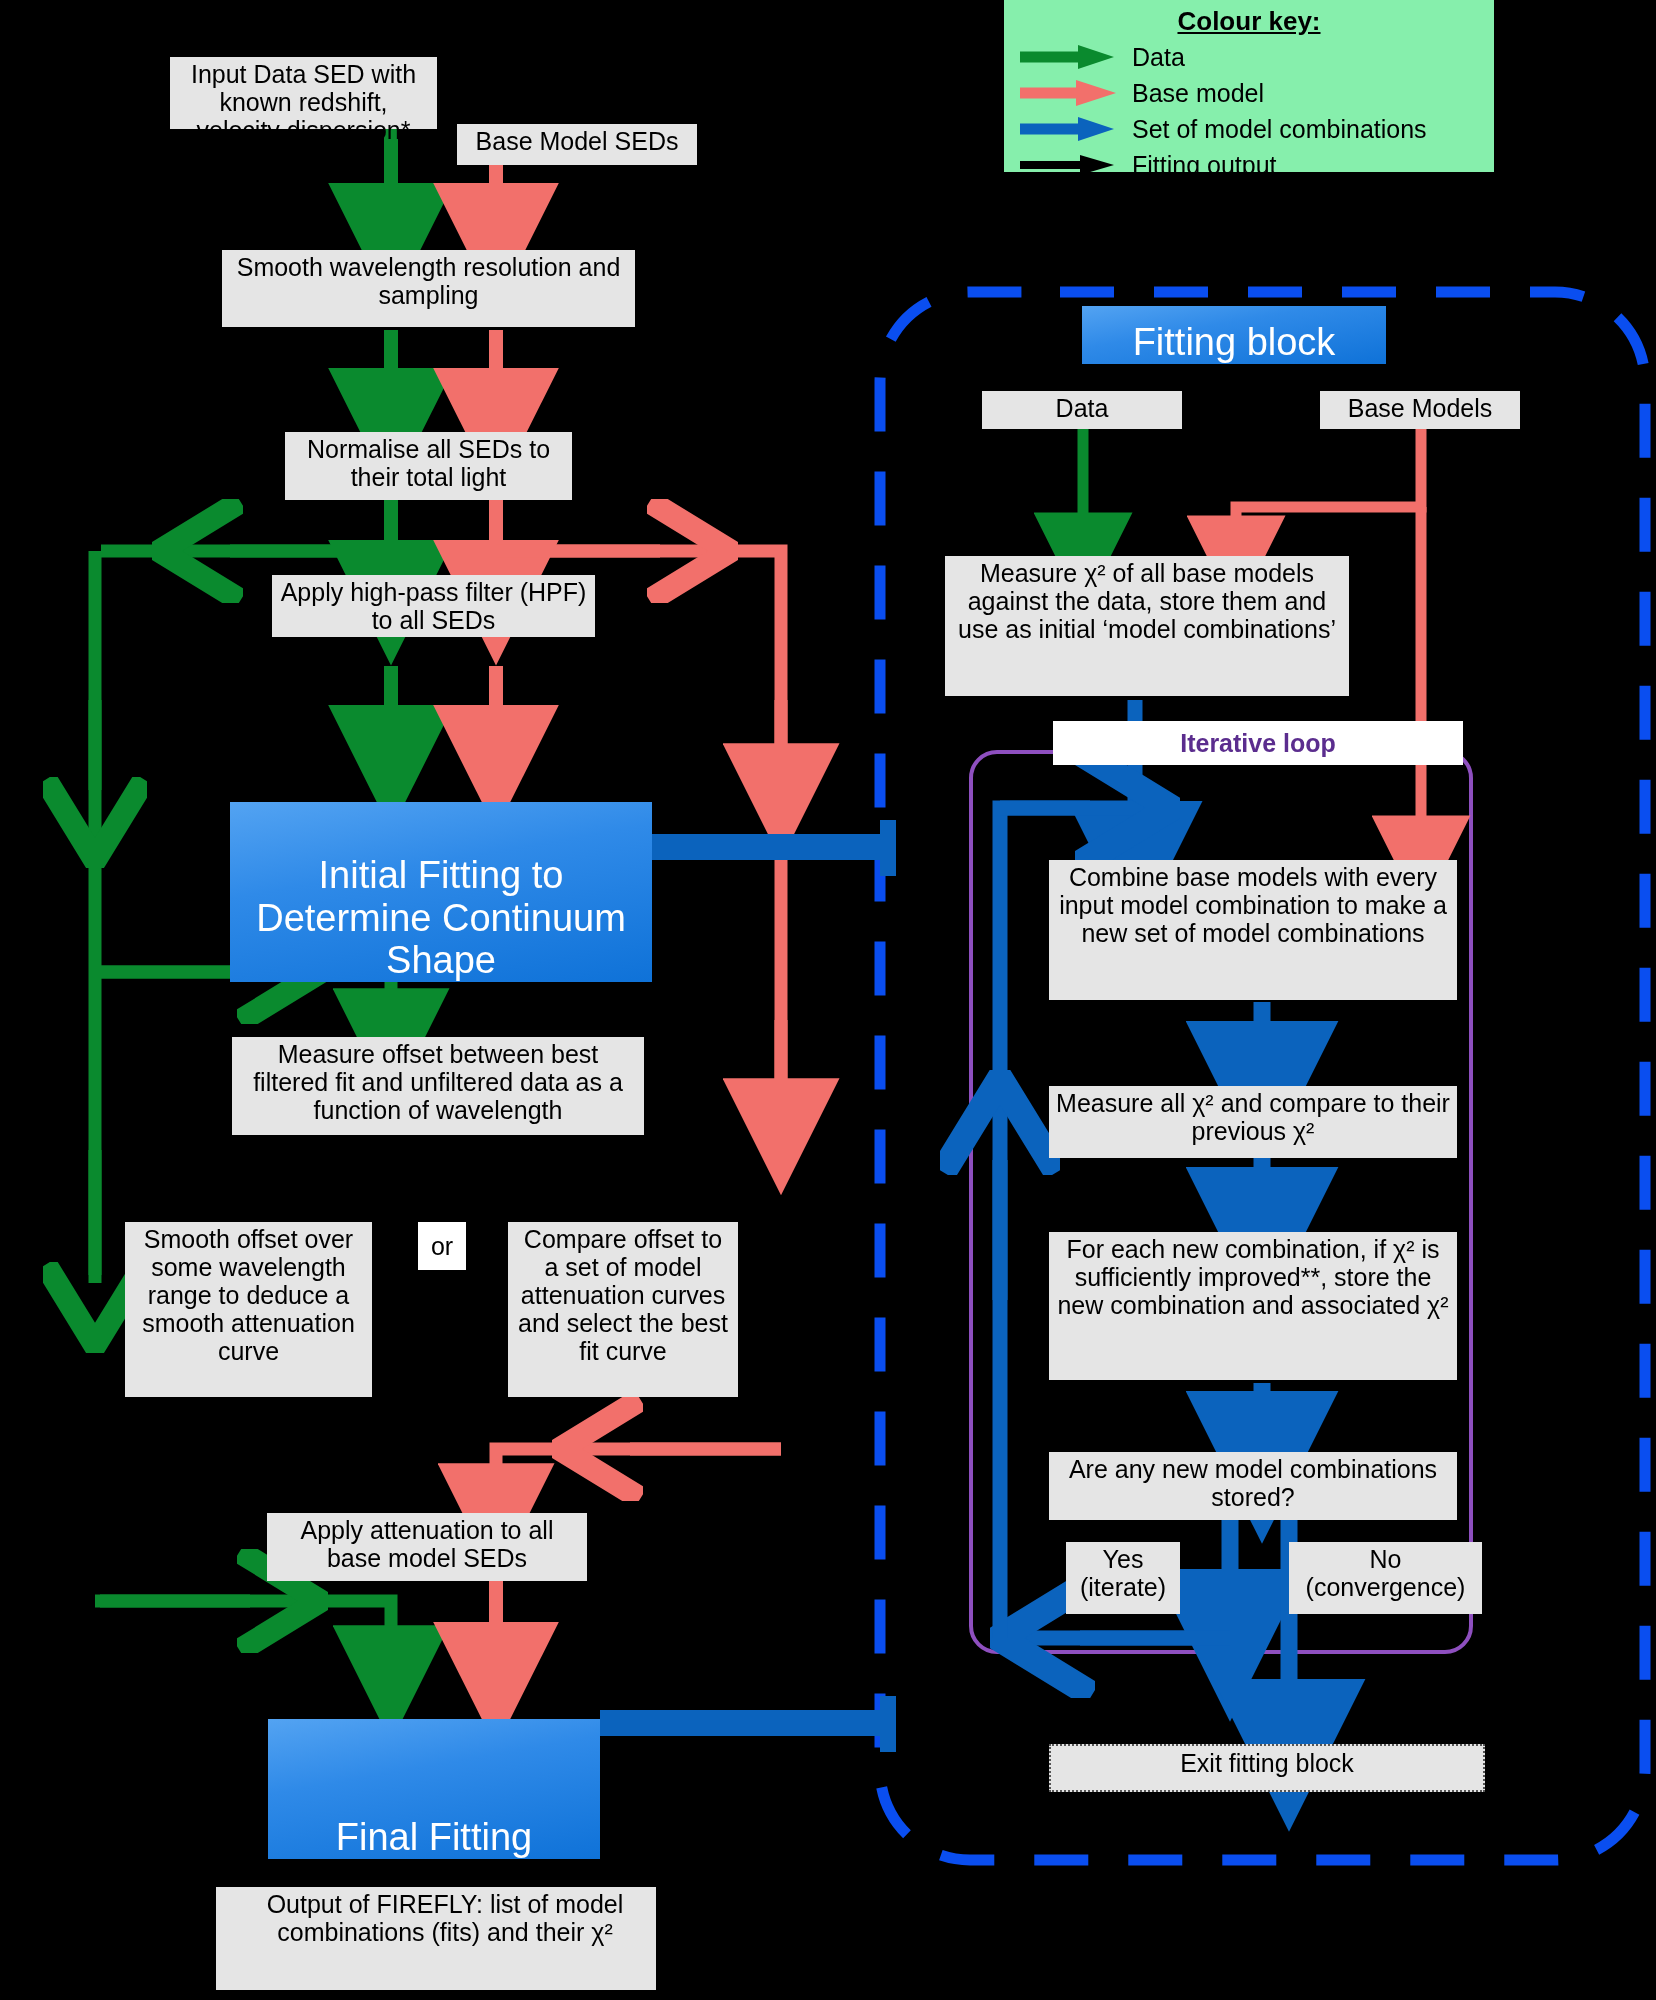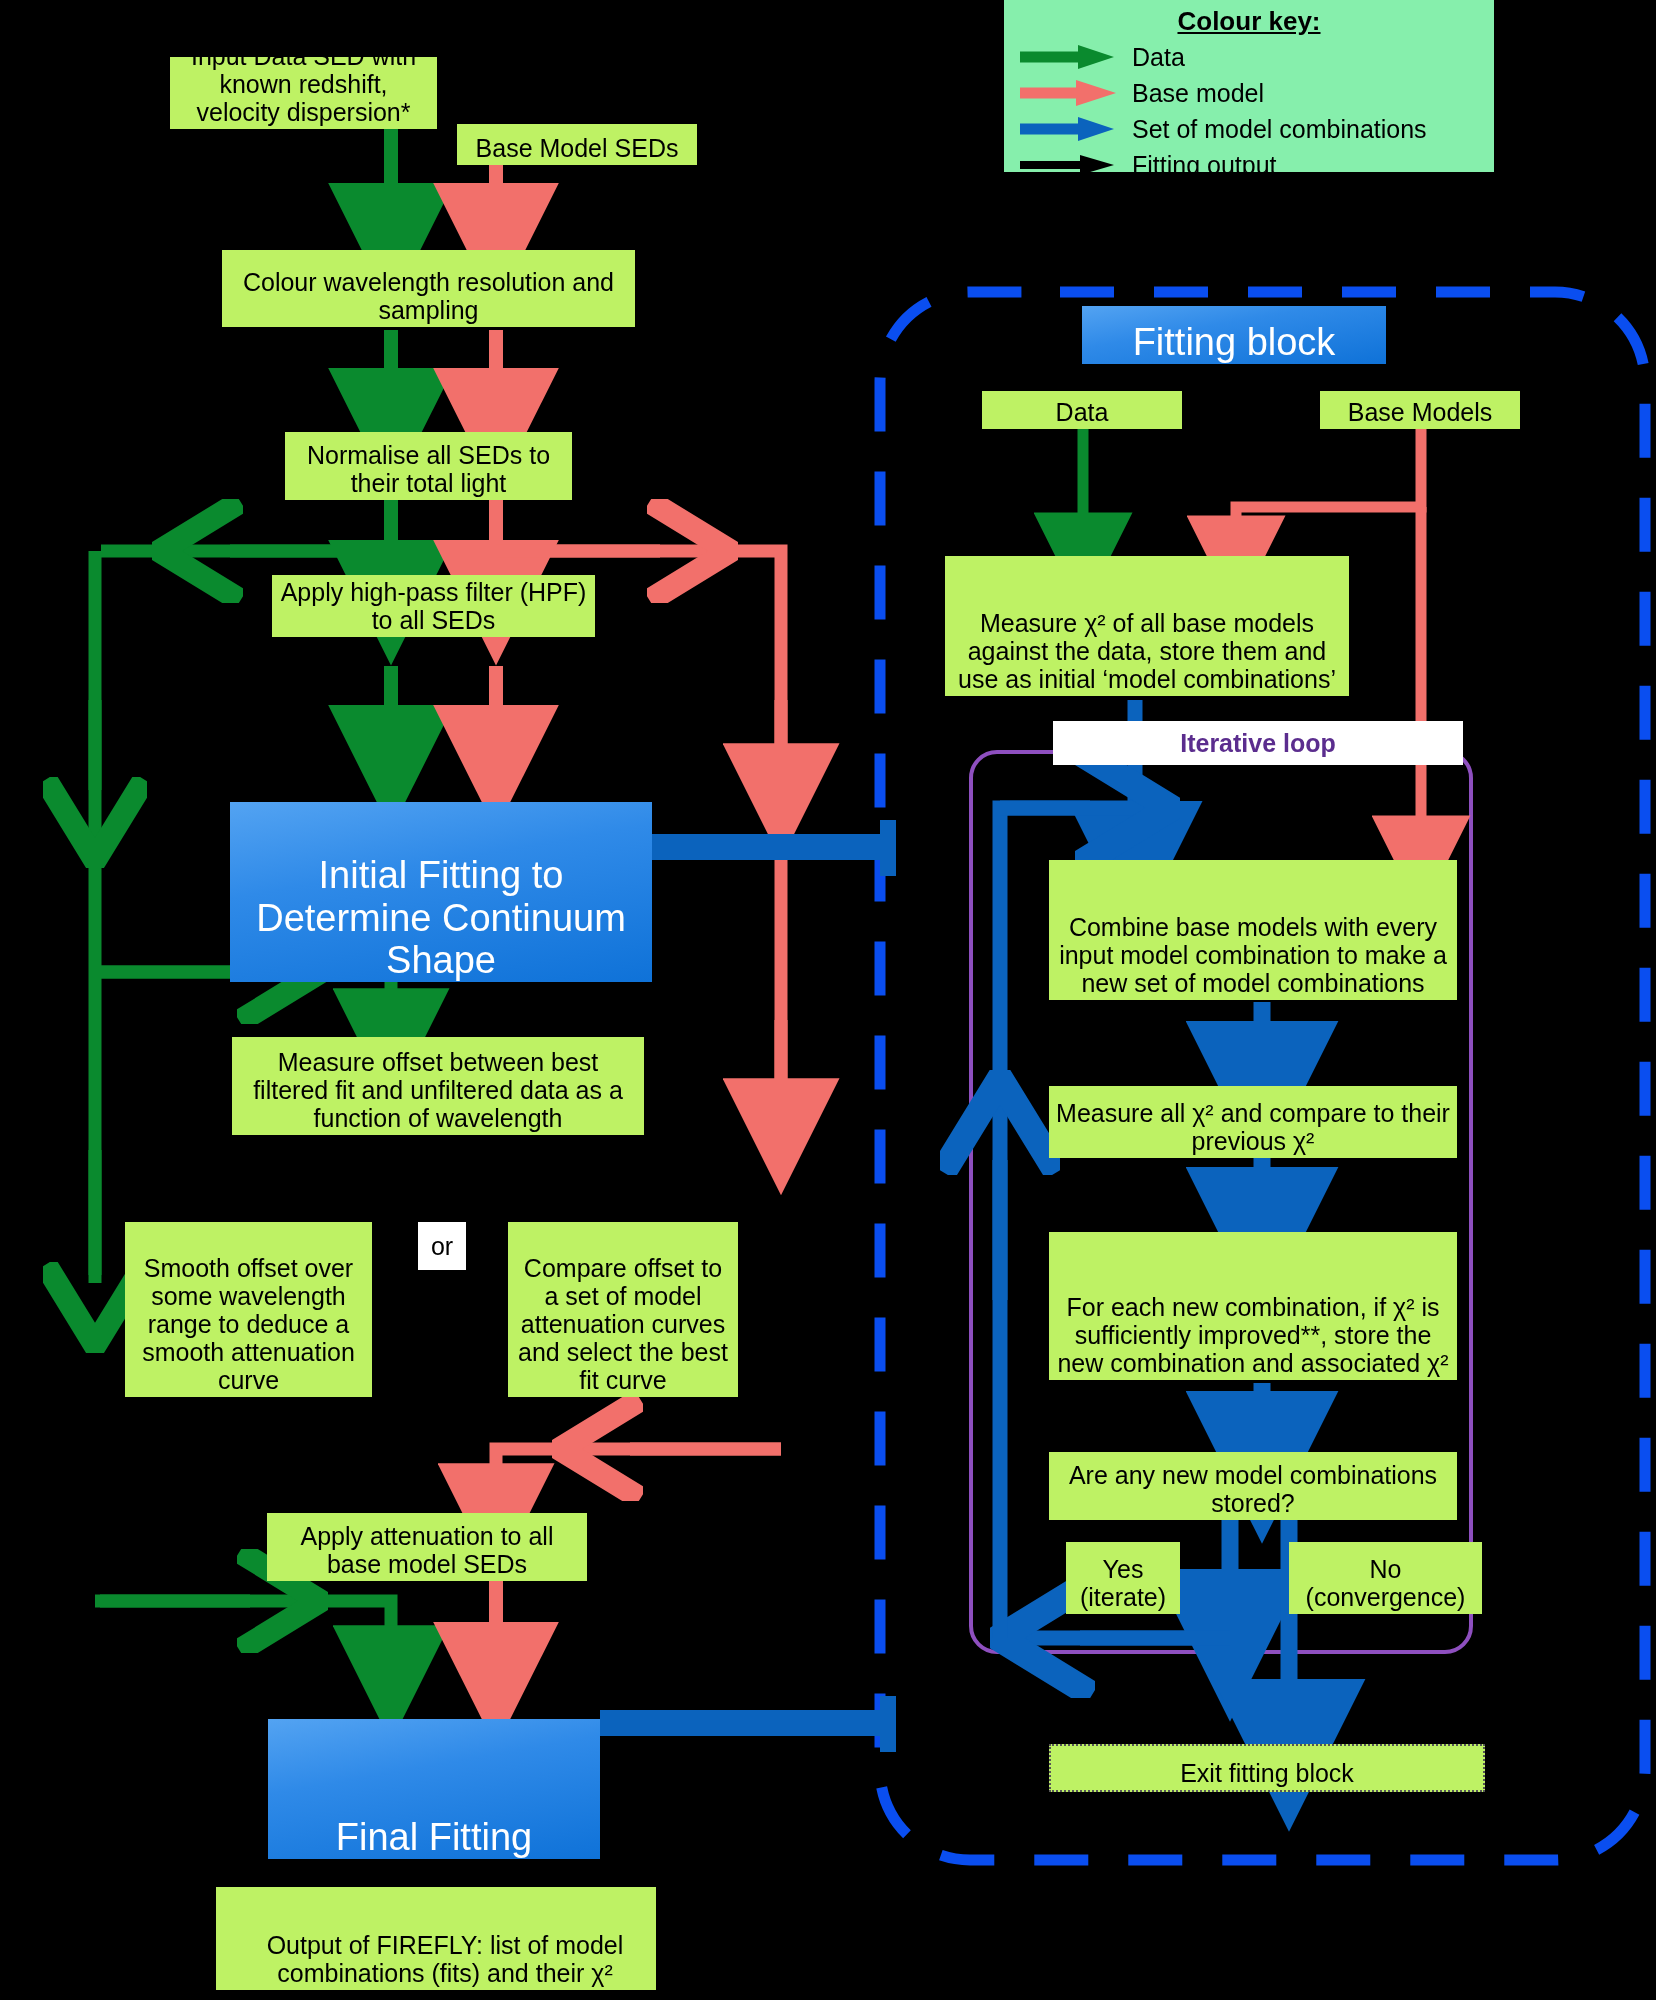"Input Data SED with known" .box { align-items: flex-end -> flex-start; background: #bef264 -> #e5e5e5 }
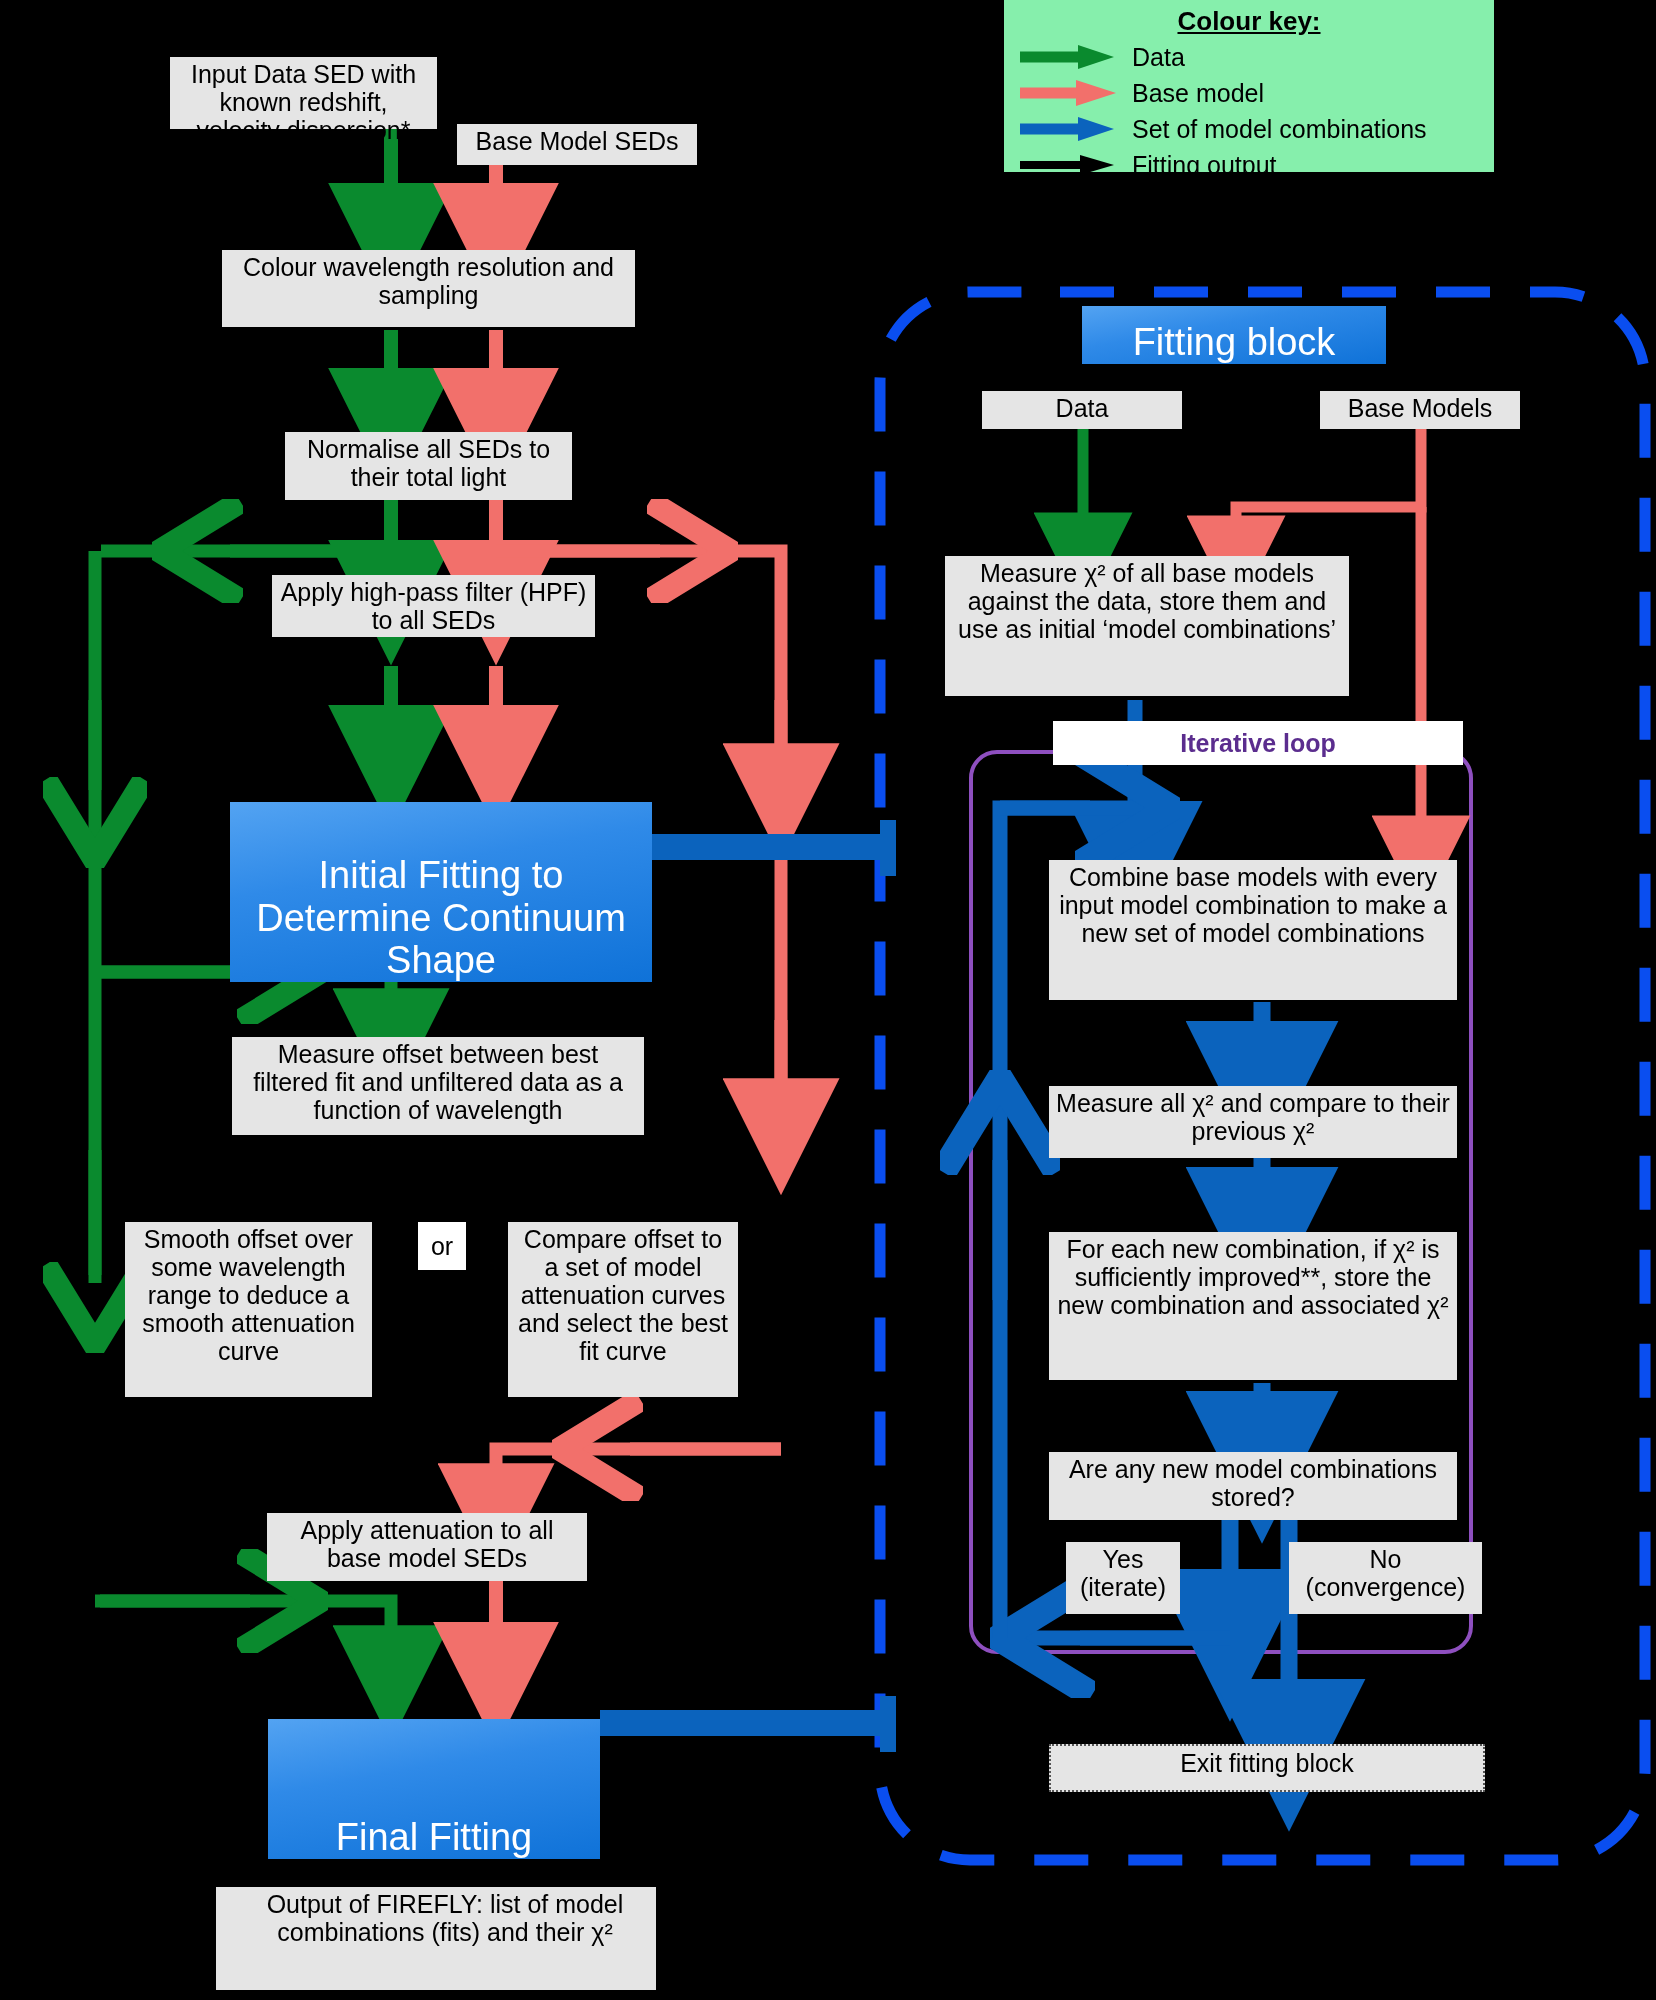"Colour wavelength resolution and" span { text: Colour -> Smooth }
